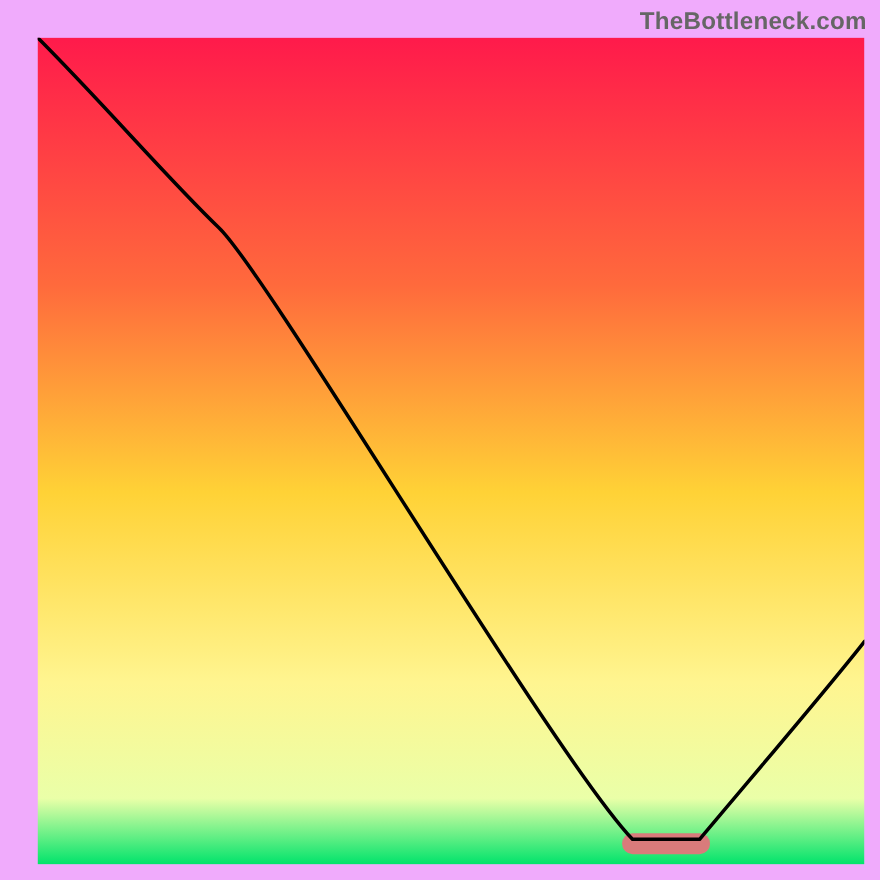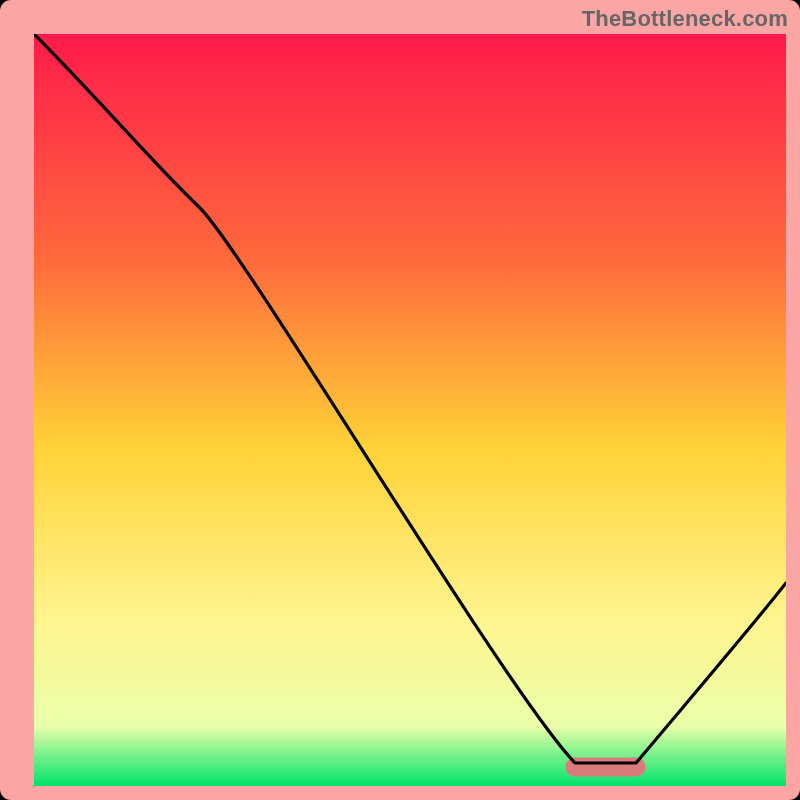"TheBottleneck.com" .frame { background: #fca5a5 -> #f0abfc; border-radius: 11px -> none }
